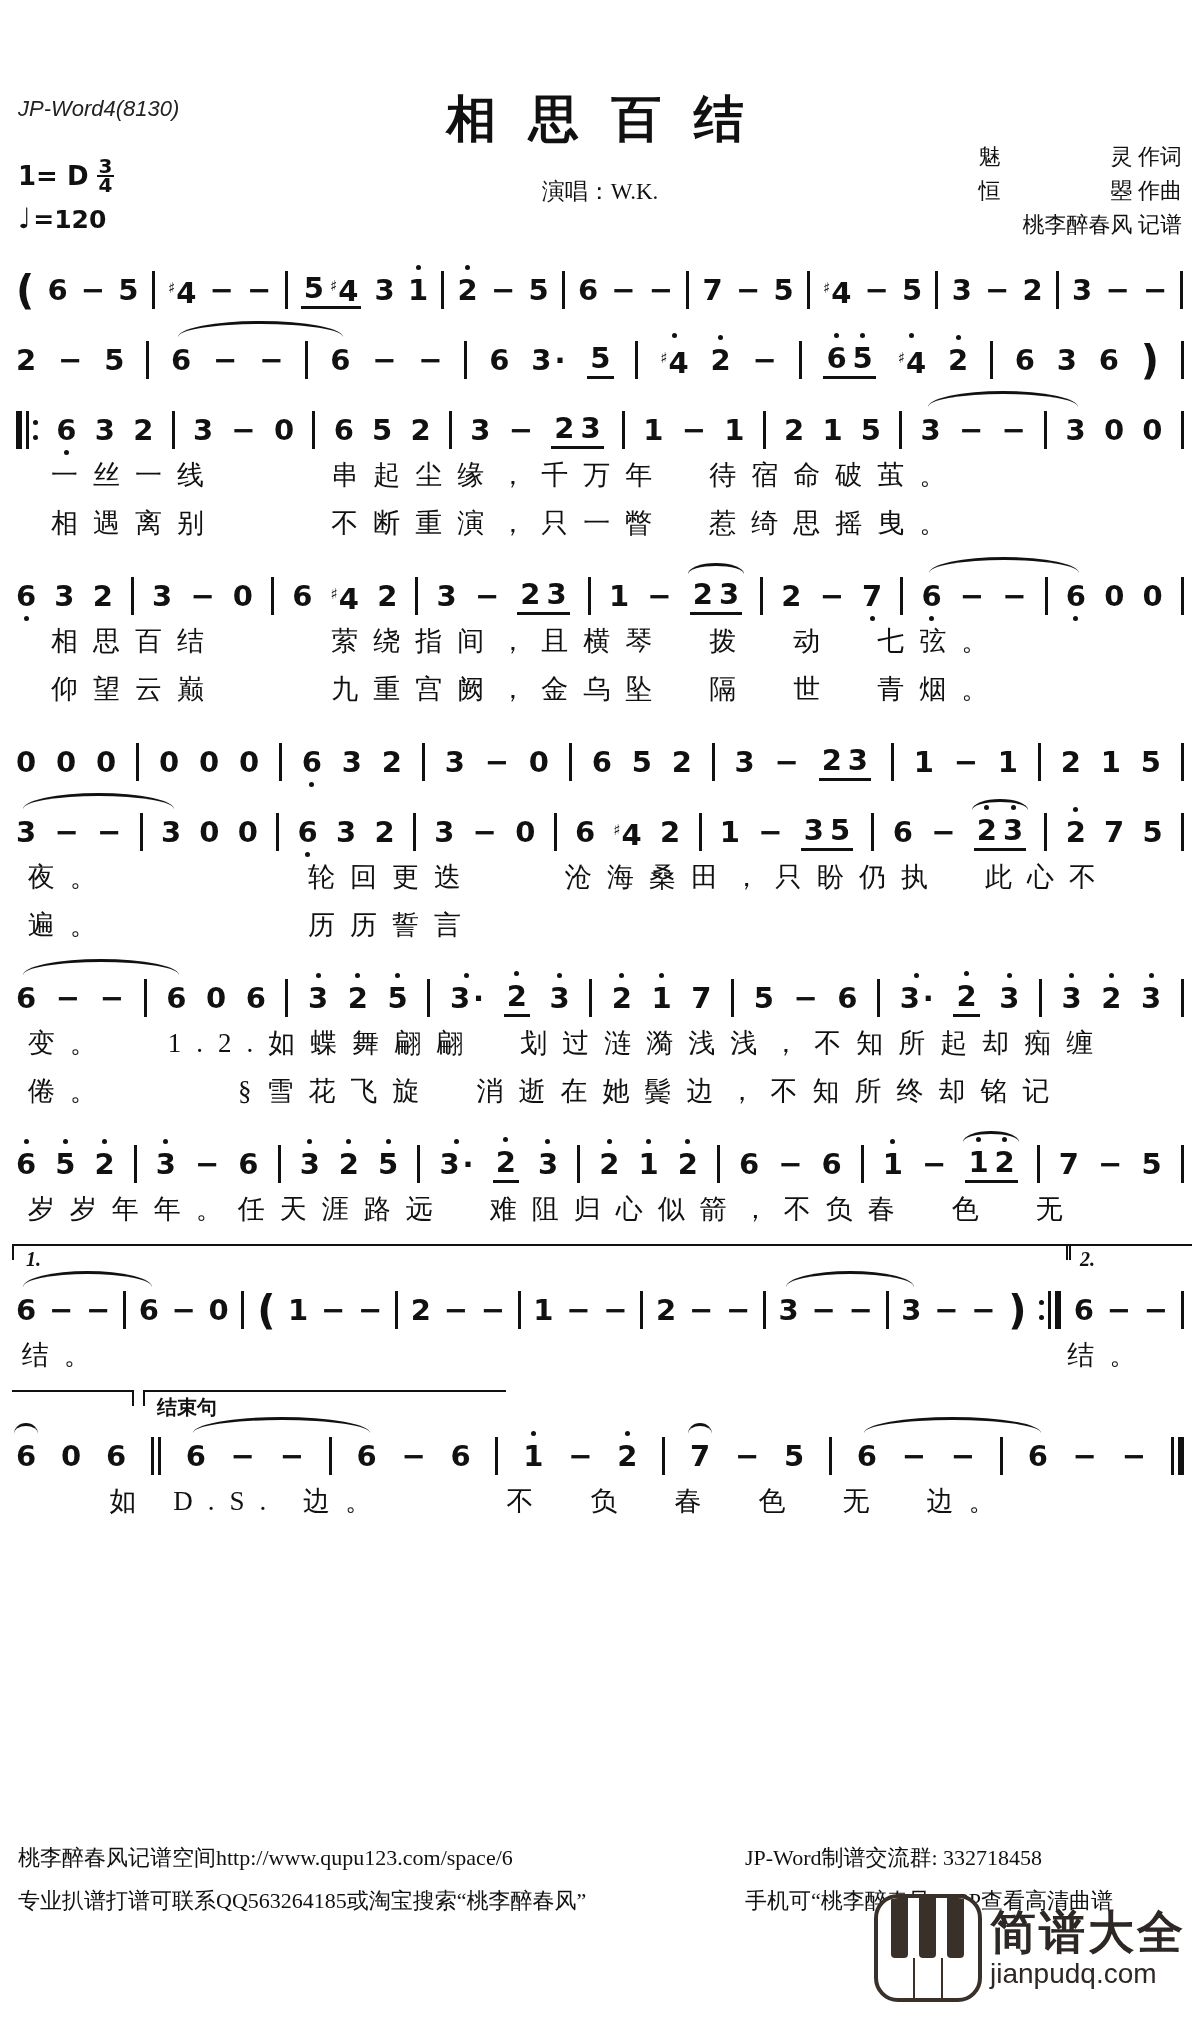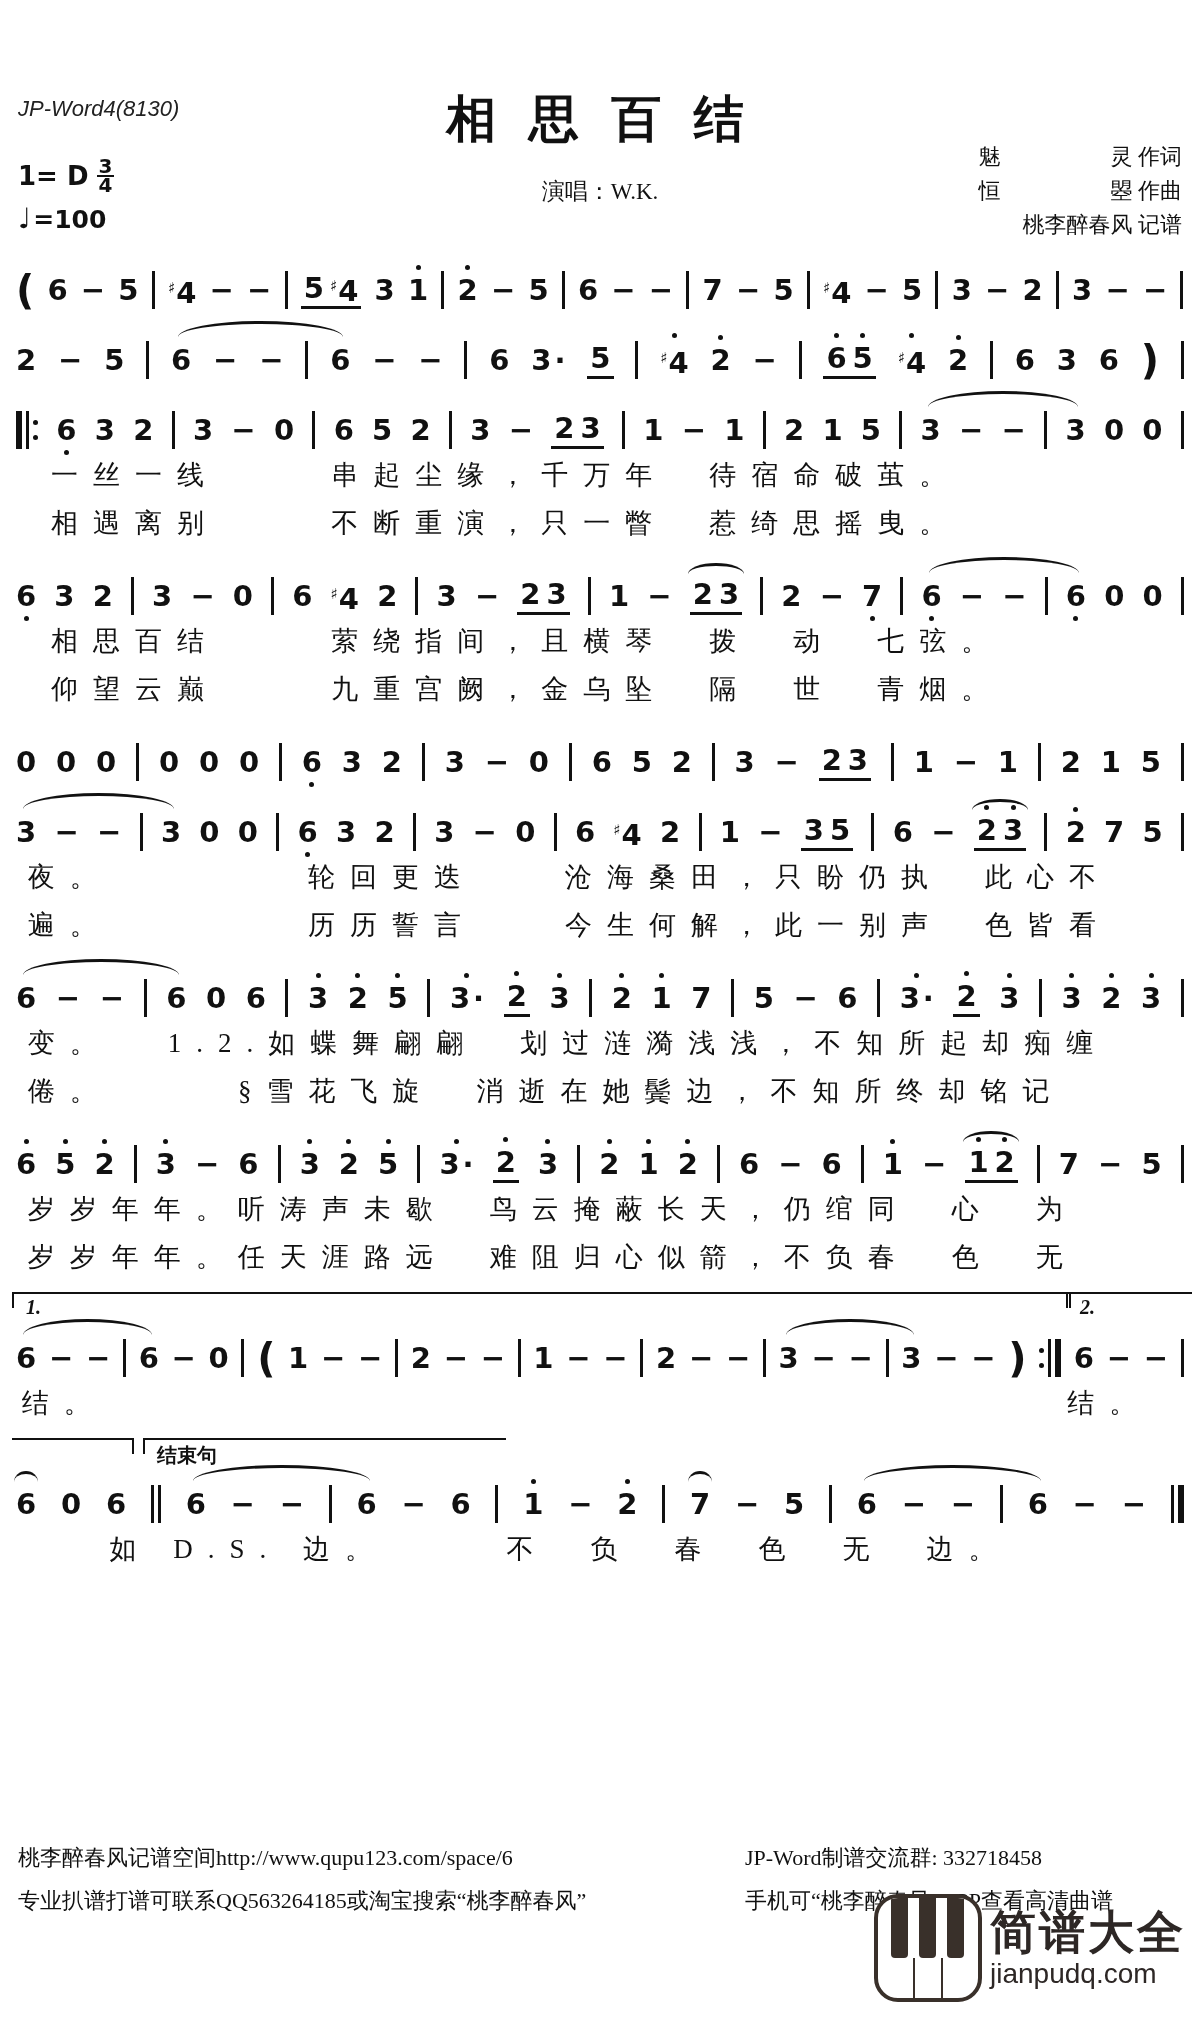"=100" span { text: 100 -> 120 }
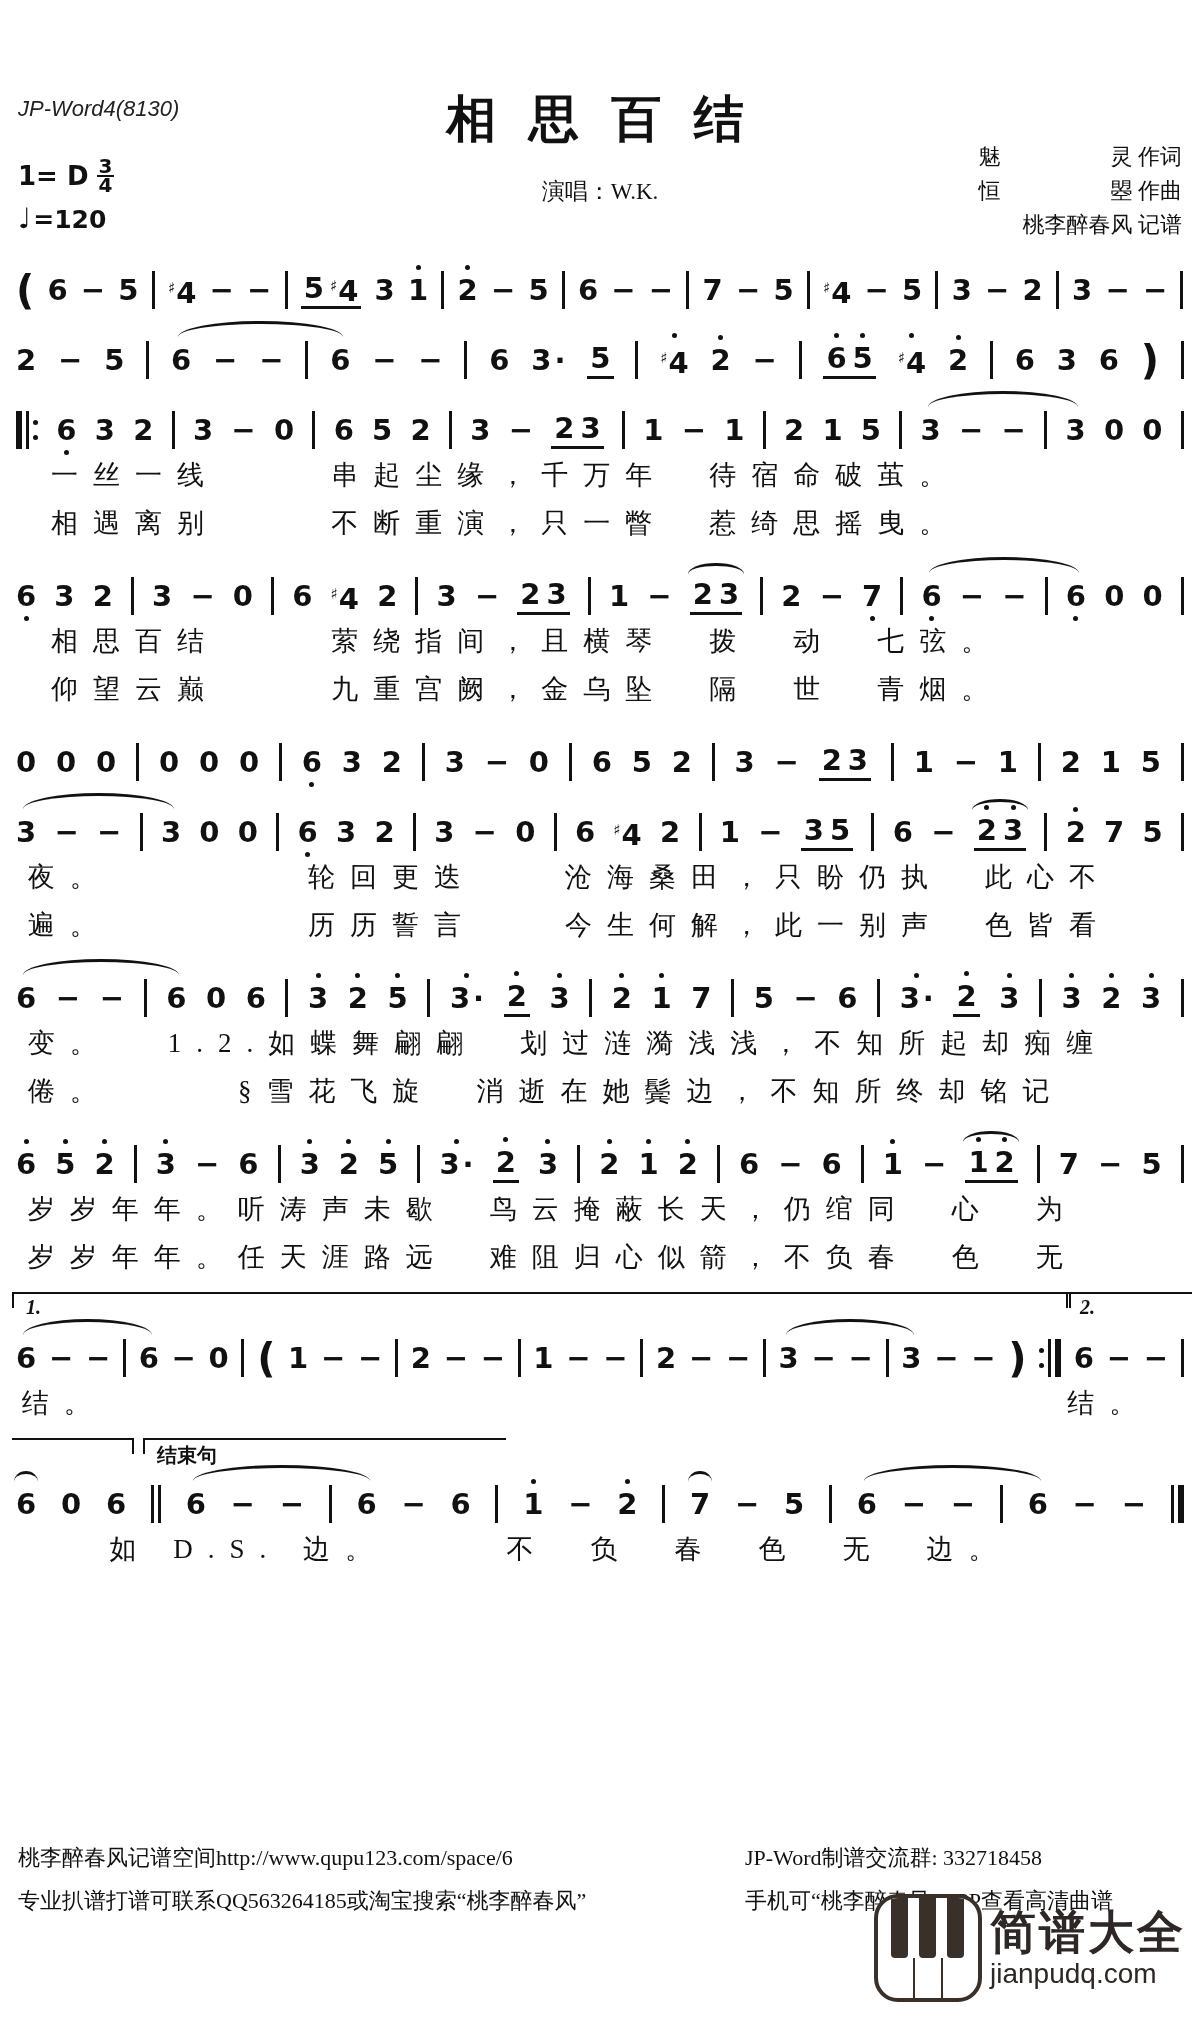"今生何解，此一别声 色皆看" span.lseg { html: <span>今生何解，此一别声 色皆看</span> -> none }
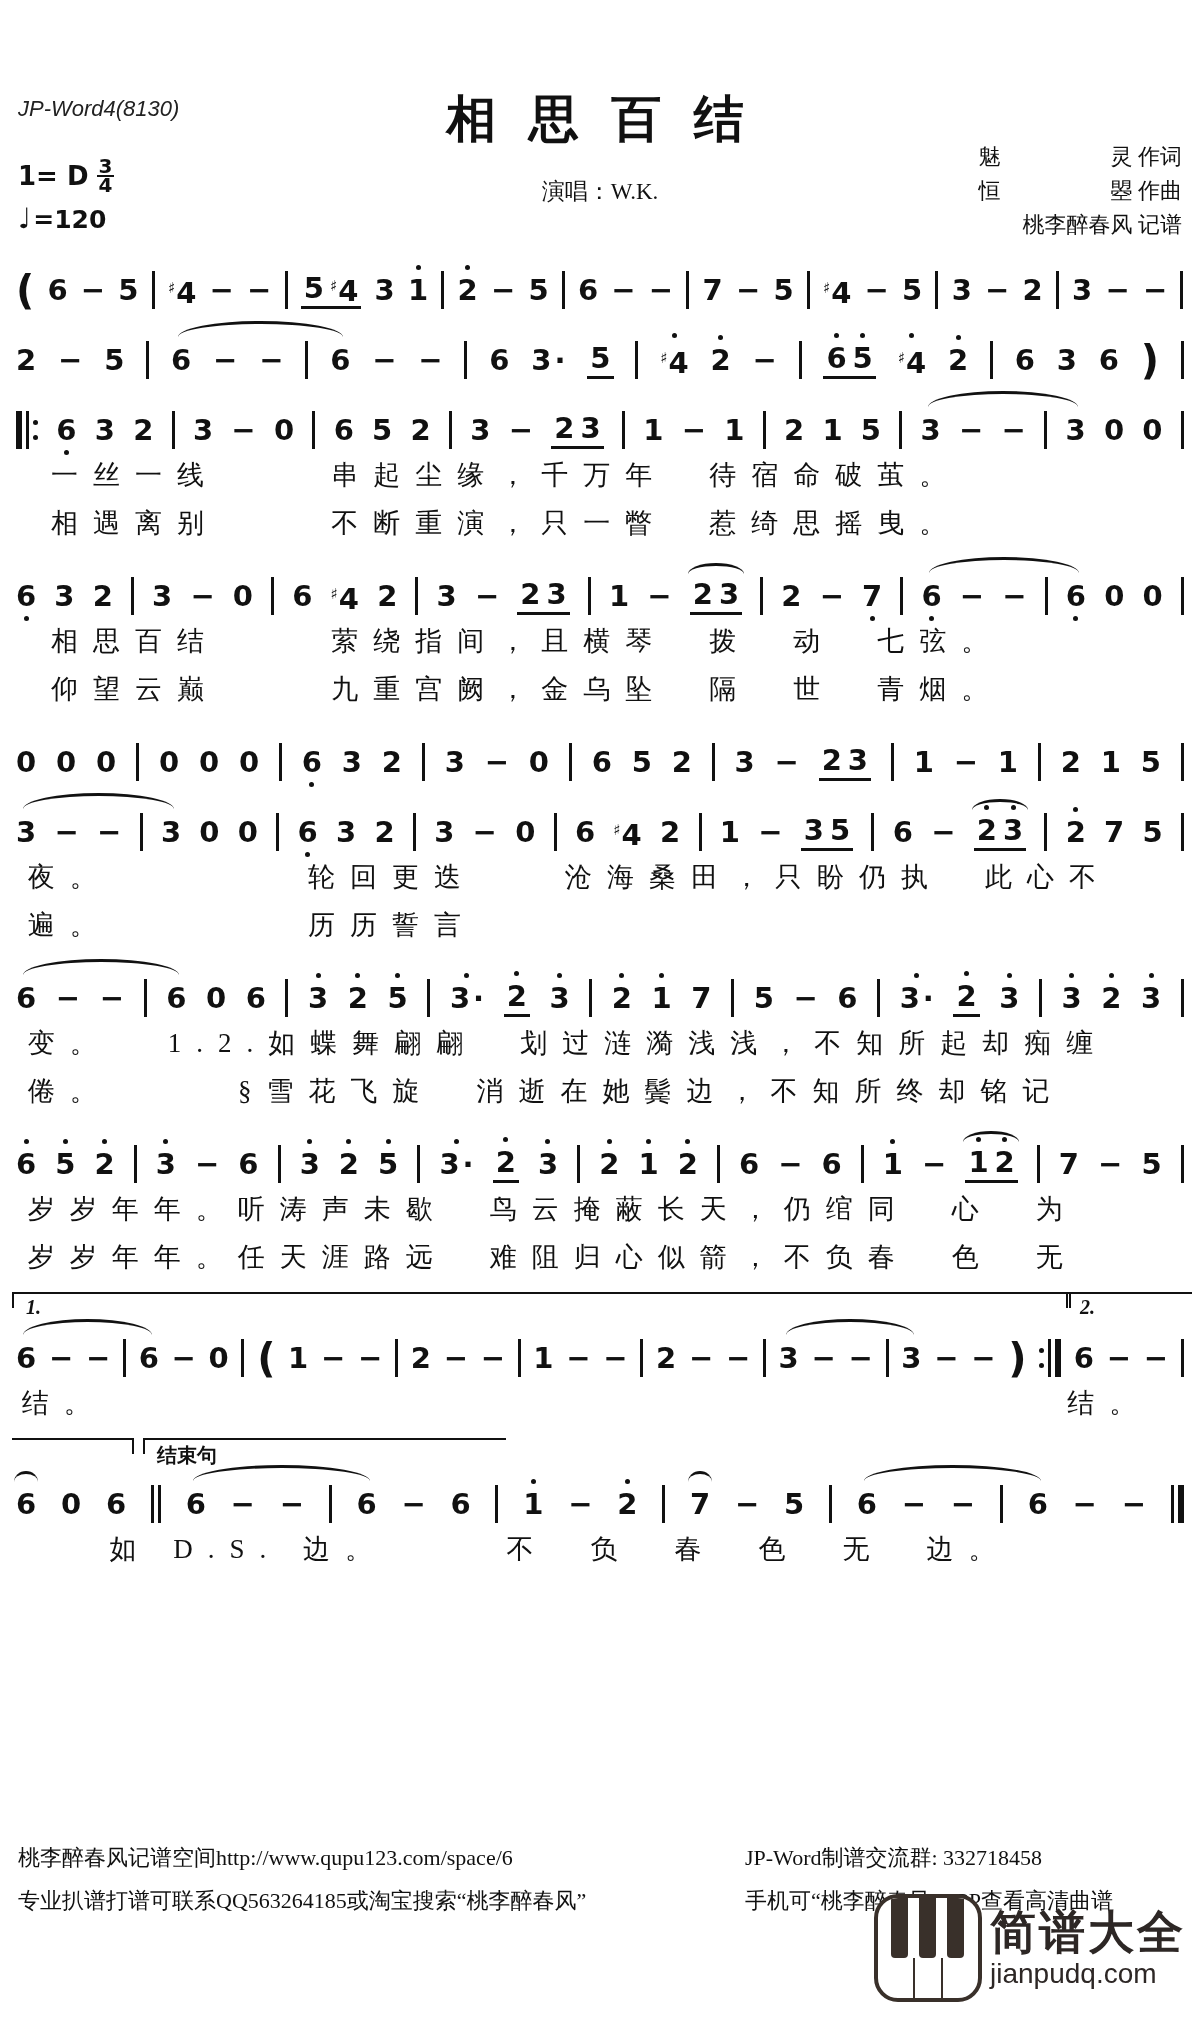"岁岁年年。听涛声未歇 鸟云掩蔽长天，仍绾同 心 为" div.lrow { html: <div> <span>岁岁年年。听涛声未歇 鸟云掩蔽长天，仍绾同 心 为</span> </div> -> none }
